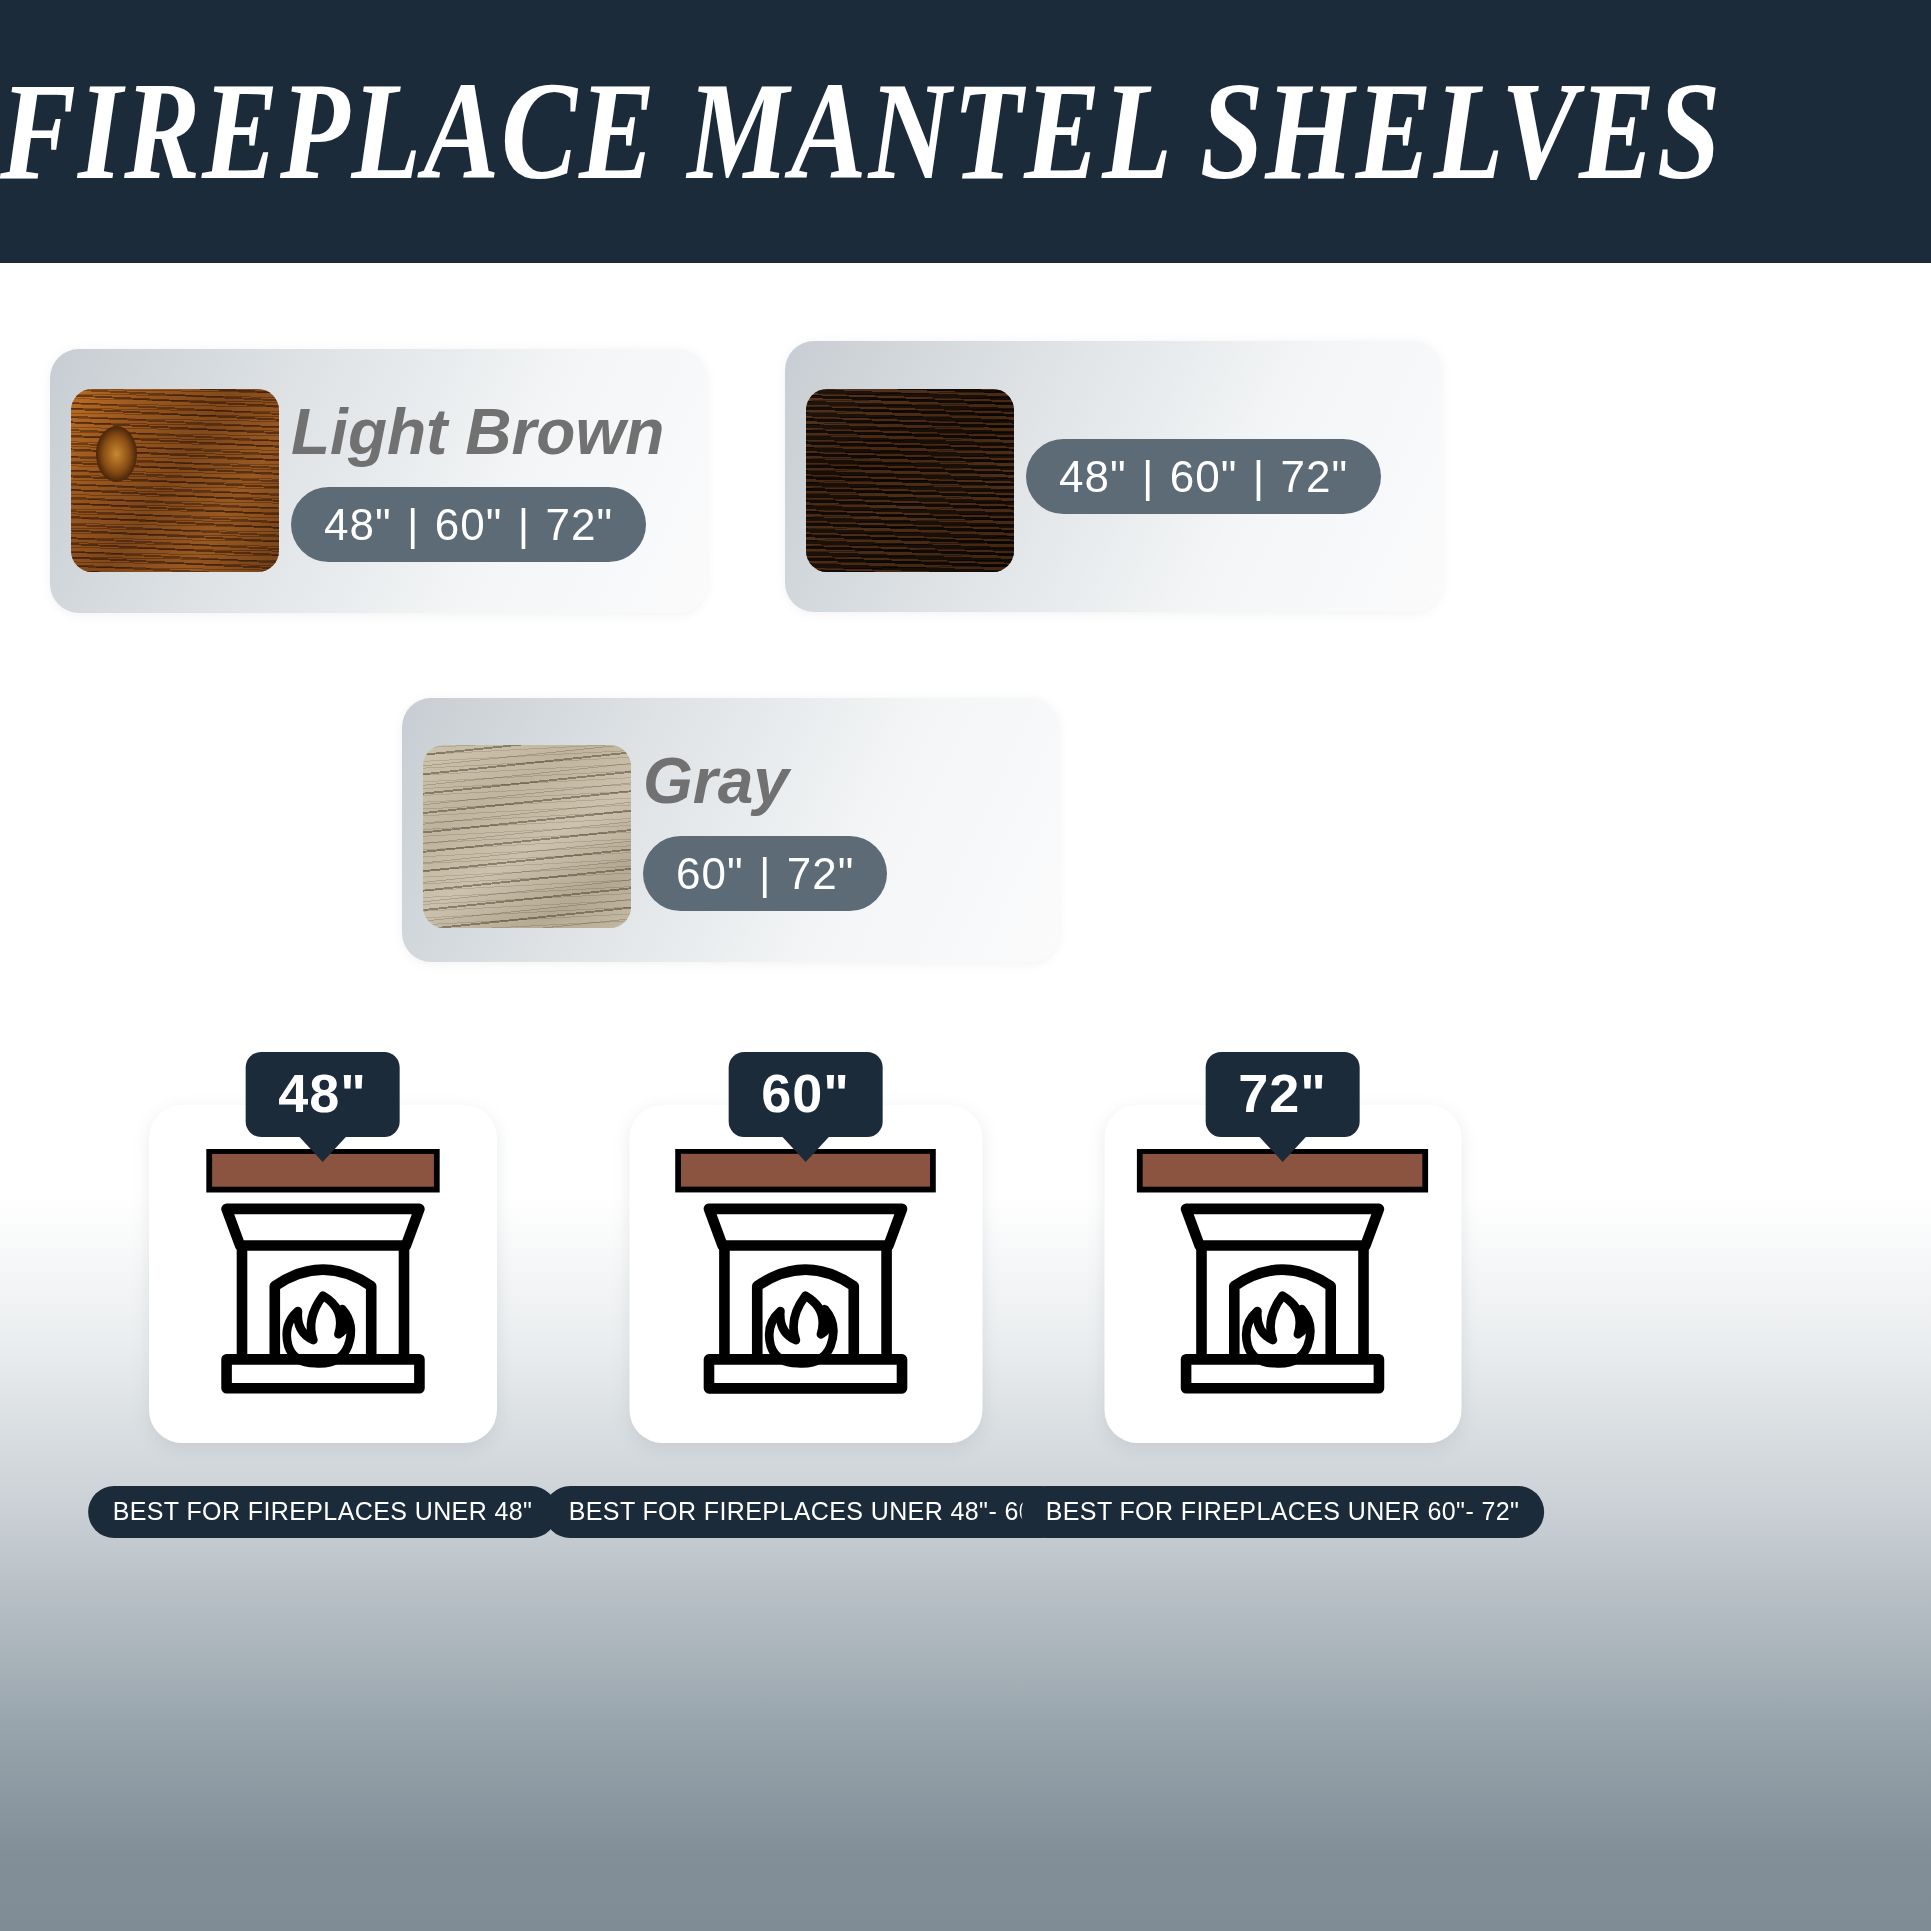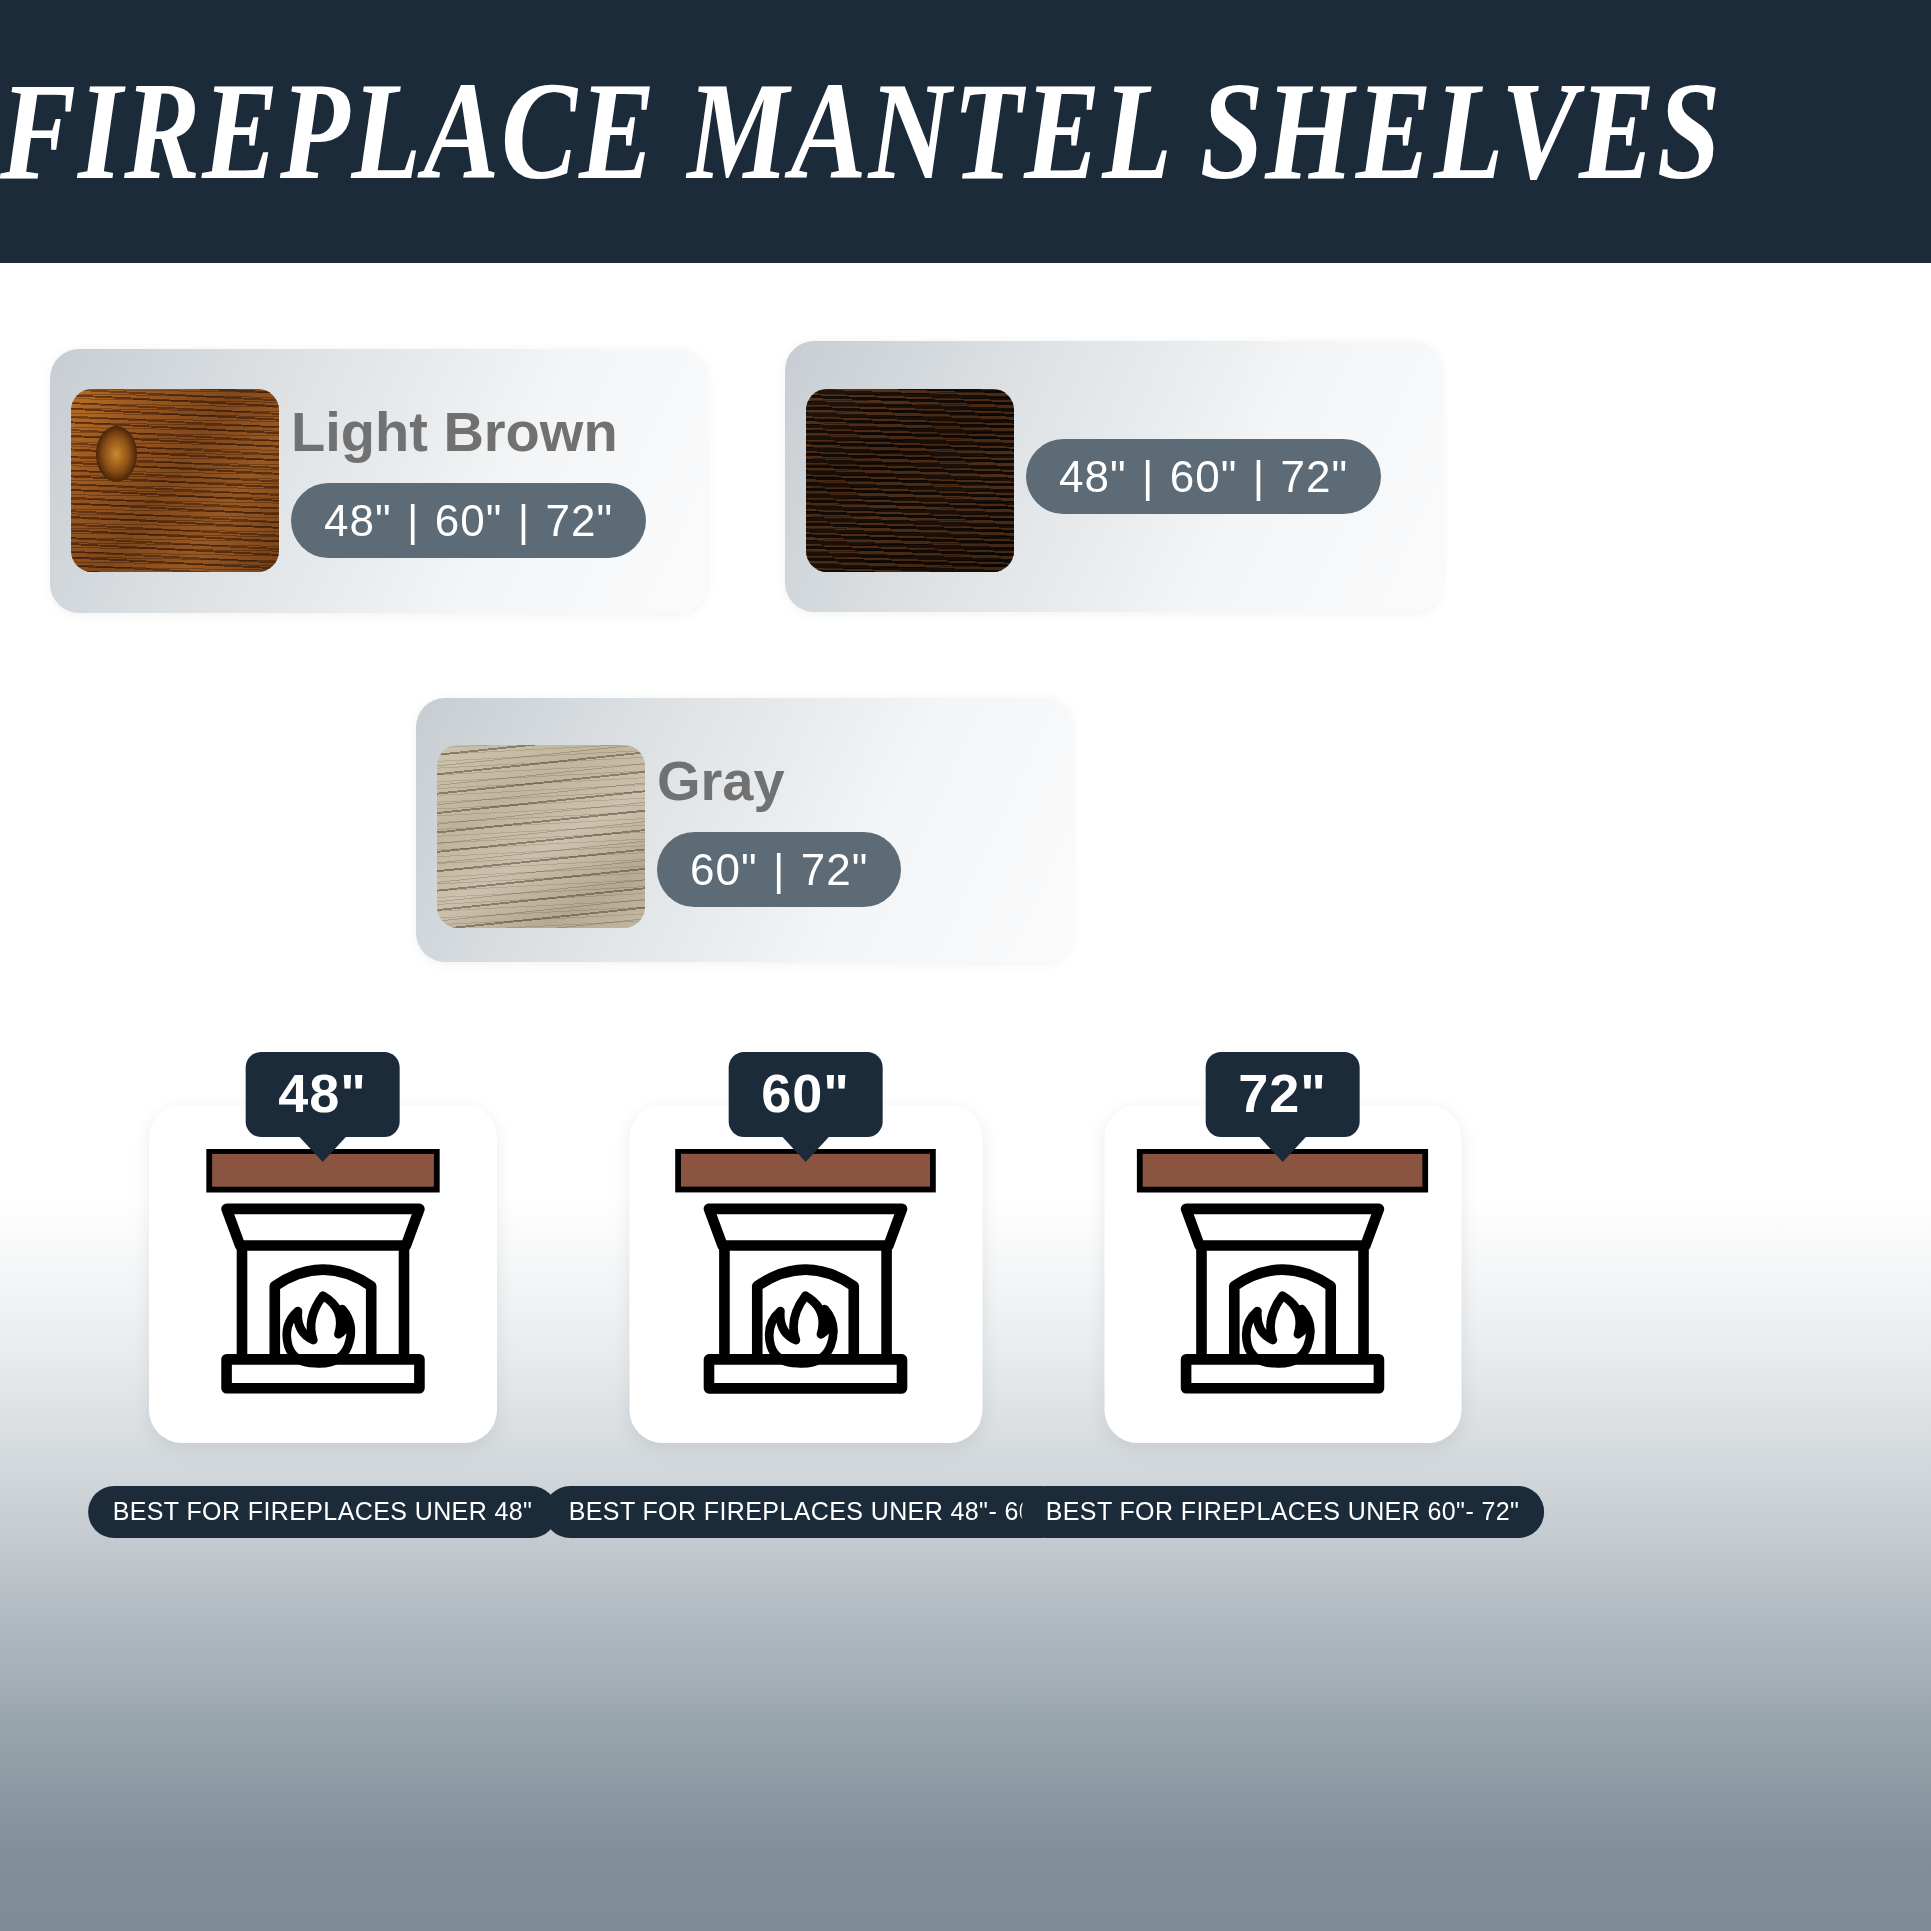"Light Brown" .swatch-name { font-size: 56px -> 64px; font-style: none -> italic }
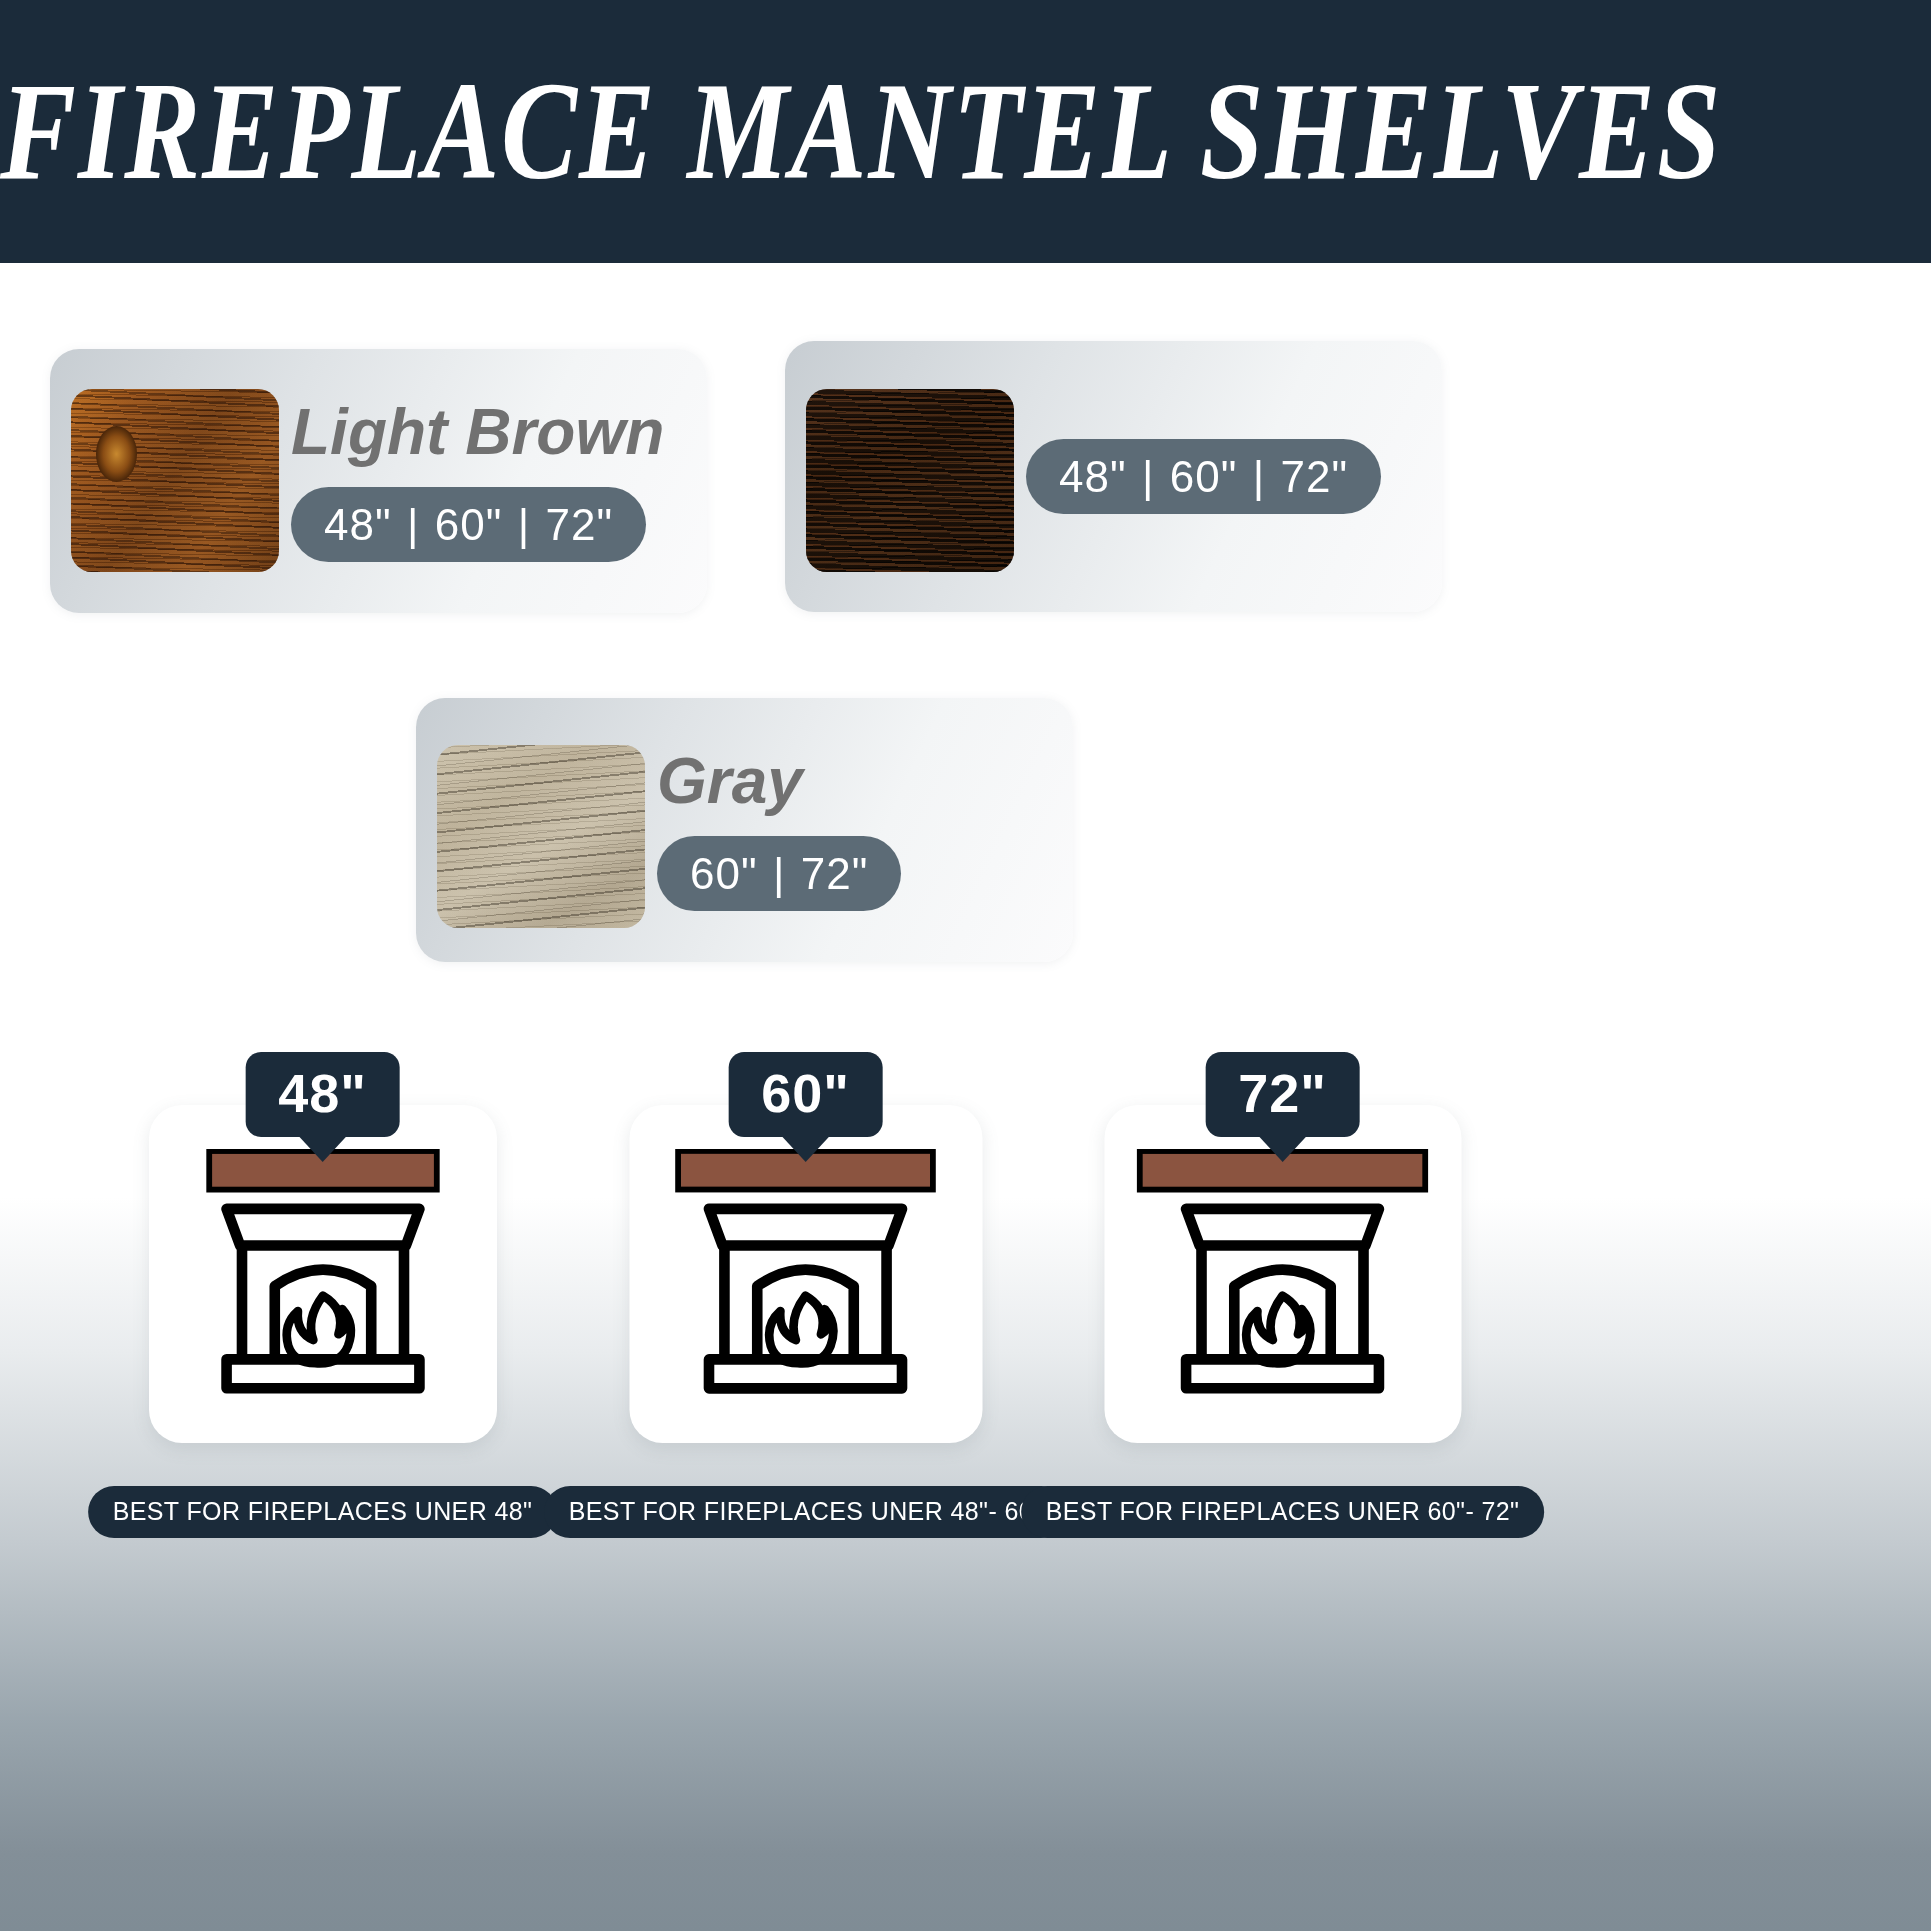"Gray" .swatch-card.c3 { left: 416px -> 402px }
